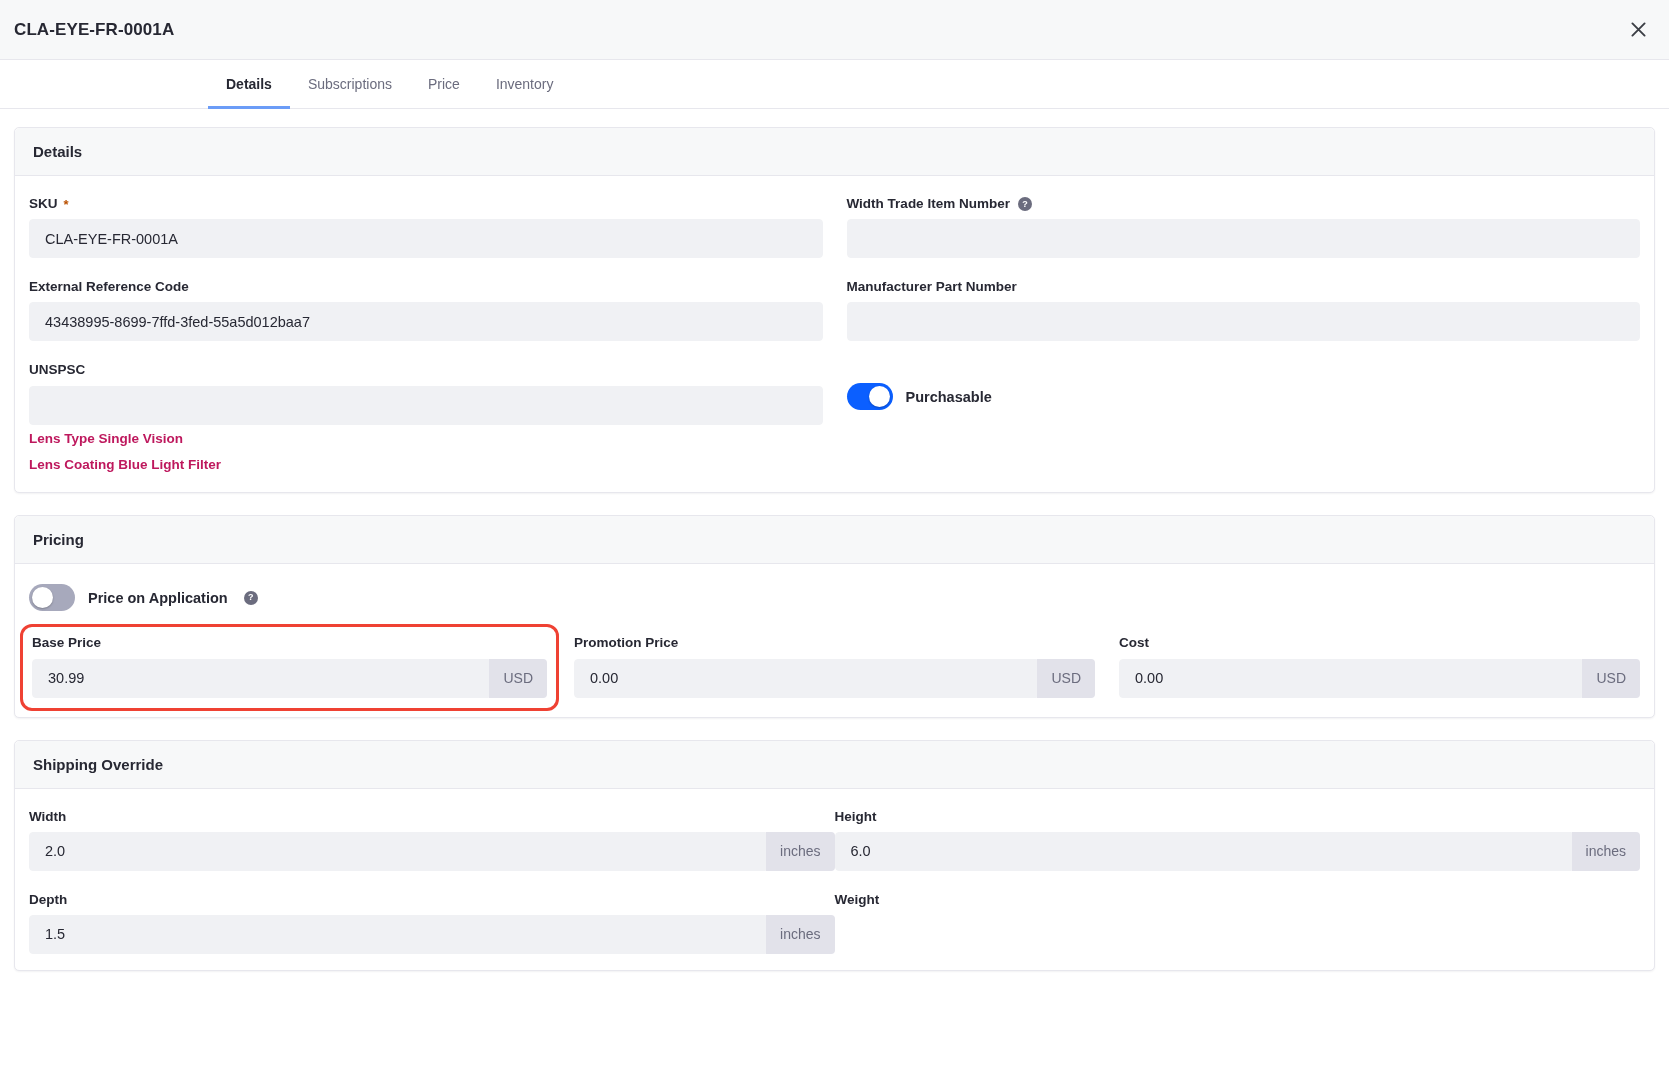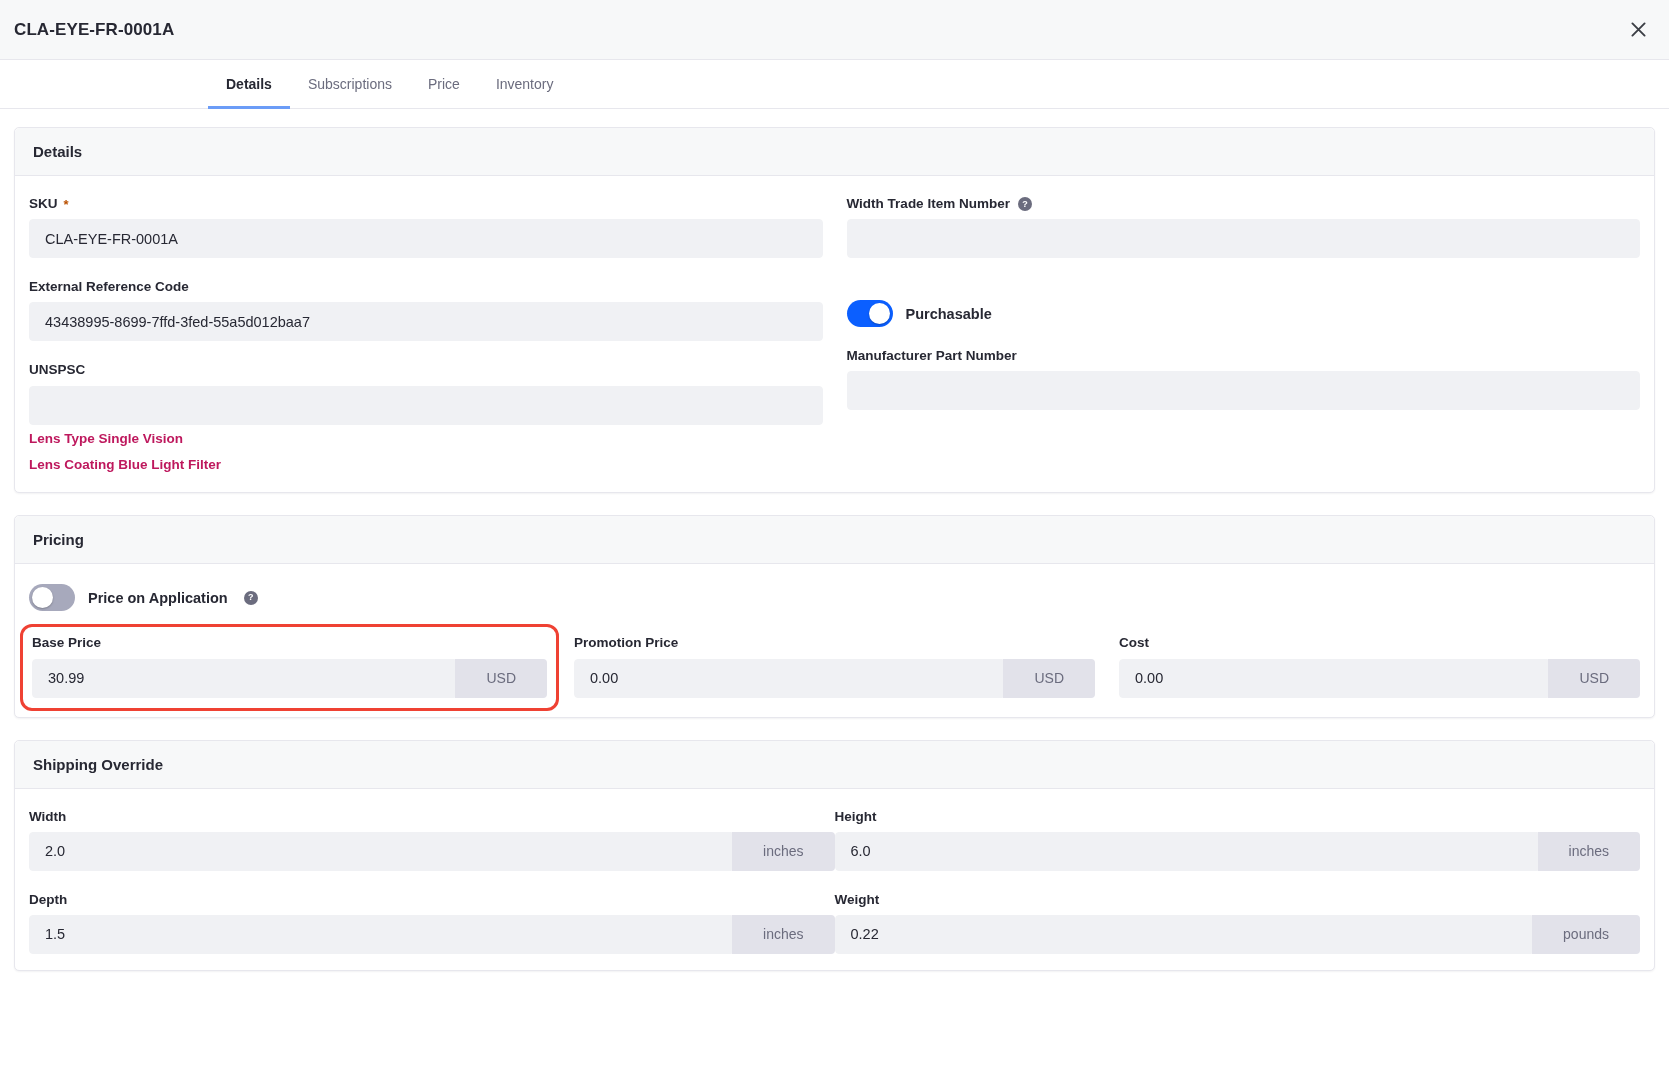"Purchasable" div.field { order: before "Manufacturer Part Number" -> after "Manufacturer Part Number" }
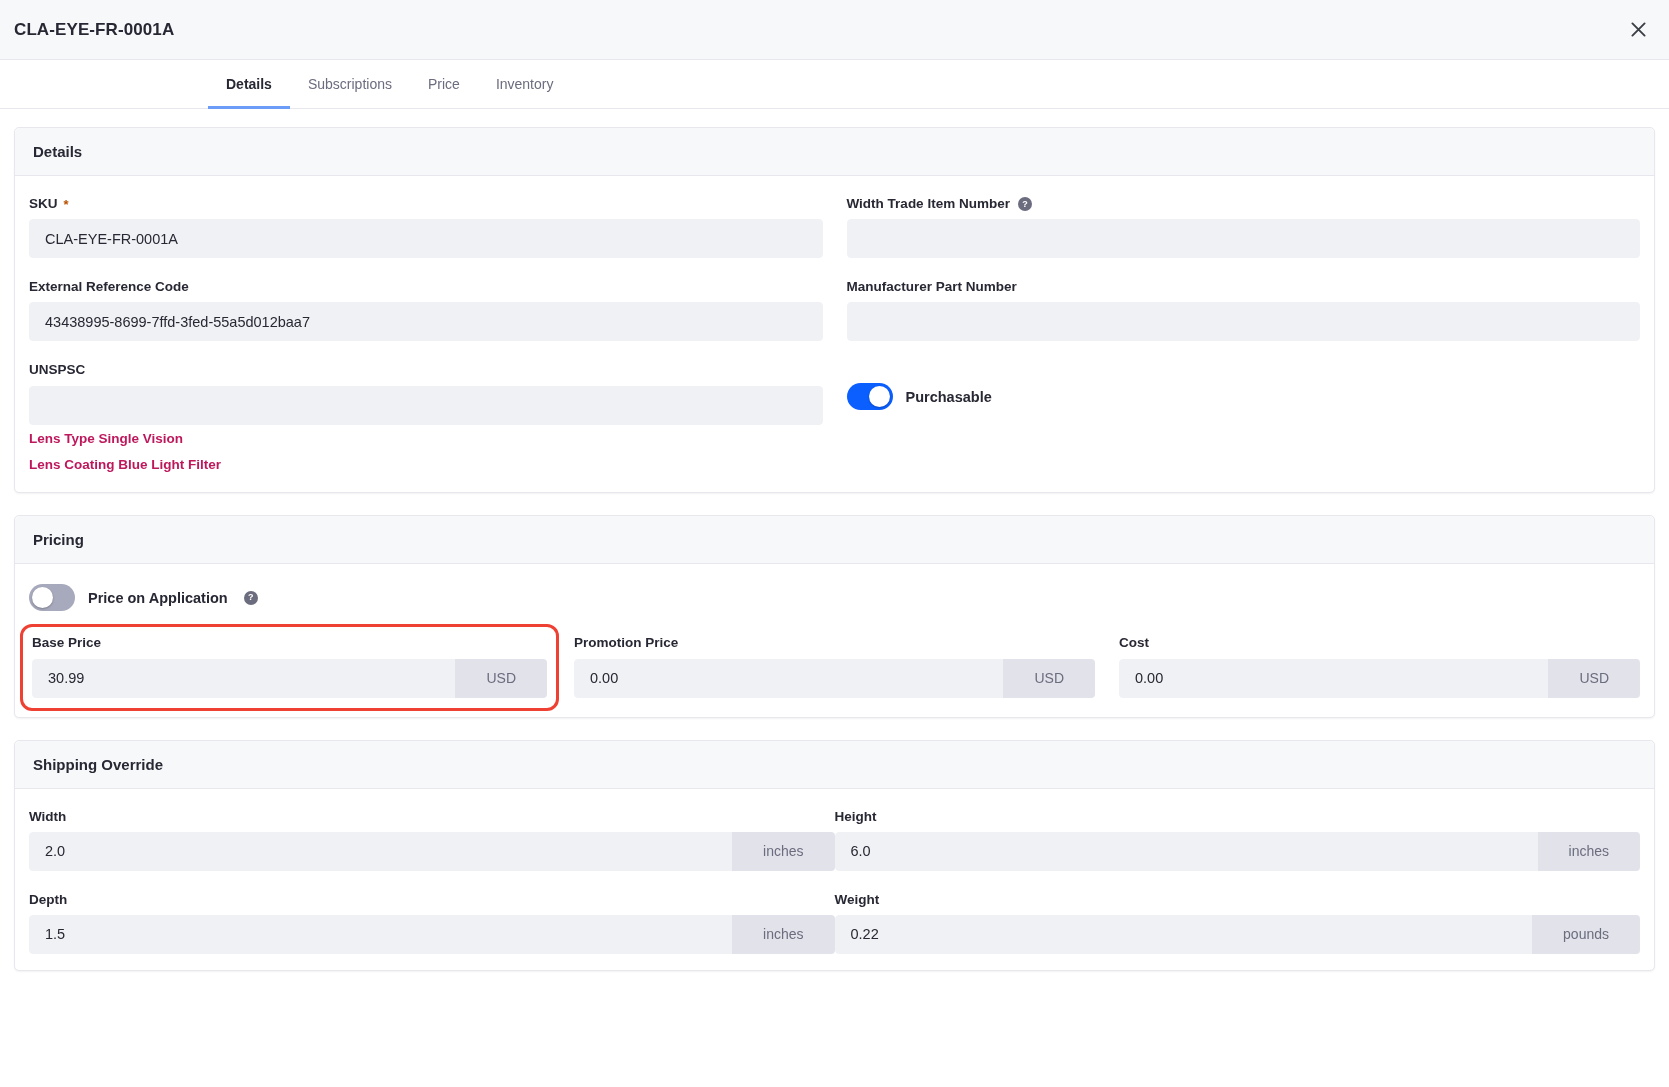"USD" .unit { padding: 0 31px -> 0 14px }
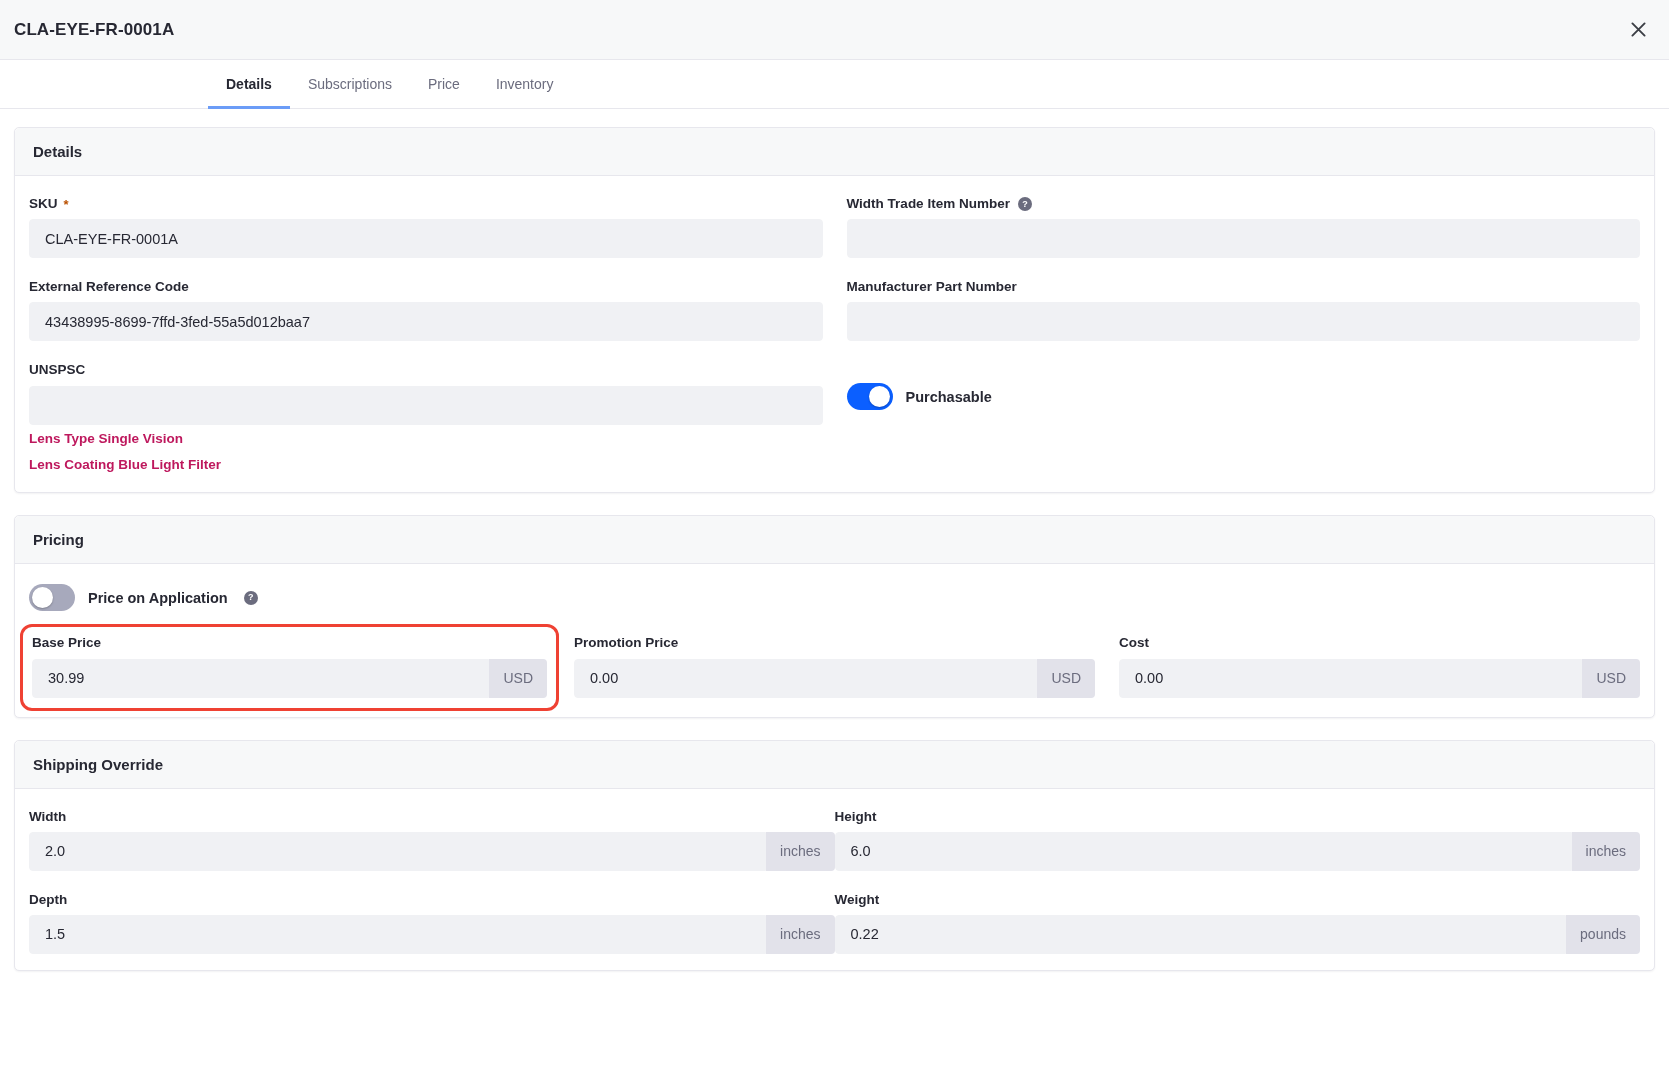"0.22" div.input-wrap { html: <div> <input> <span>pounds</span> </div> -> none }
